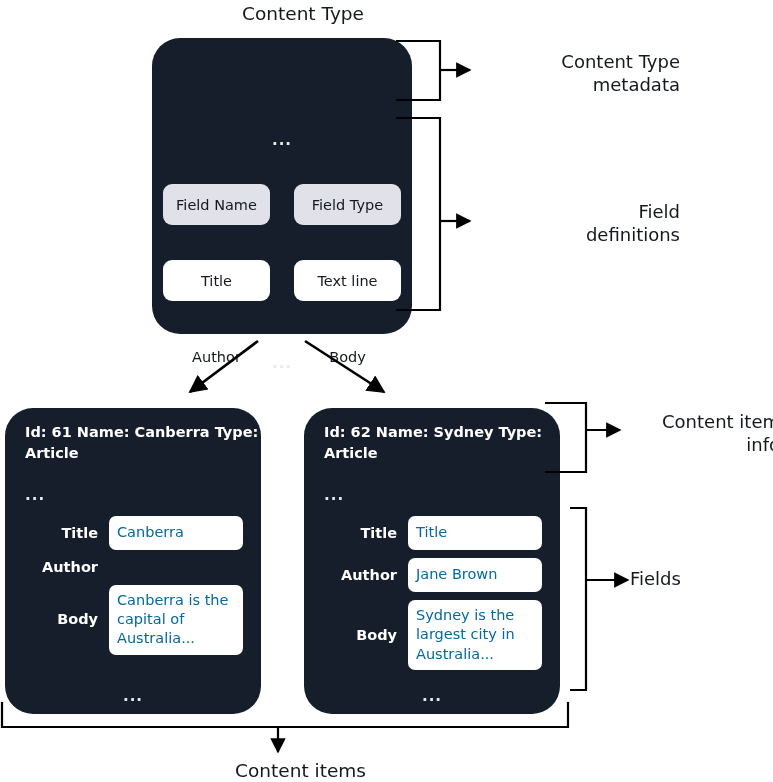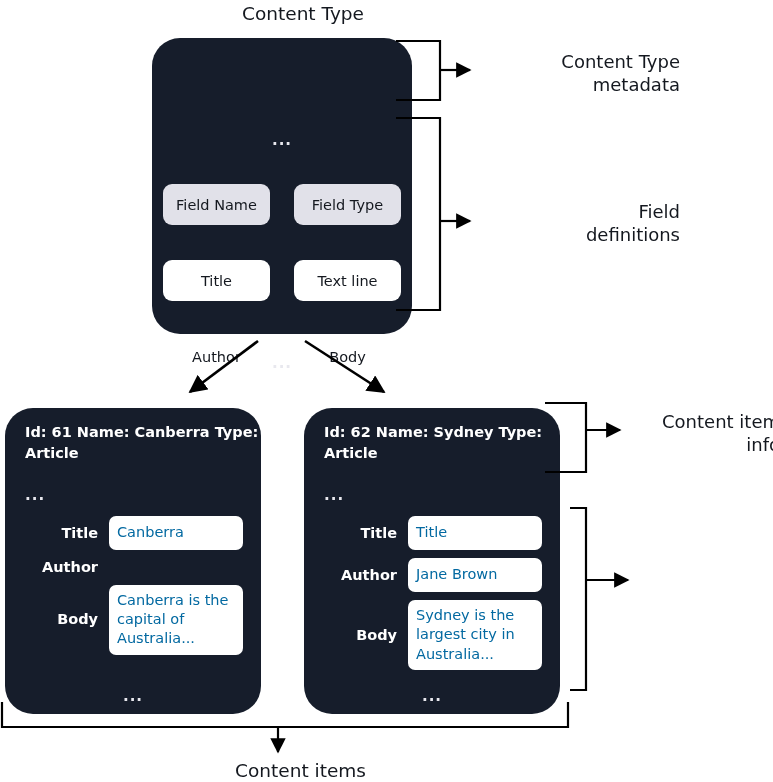"Fields" div.caption { html: none -> <div>Fields</div> }
